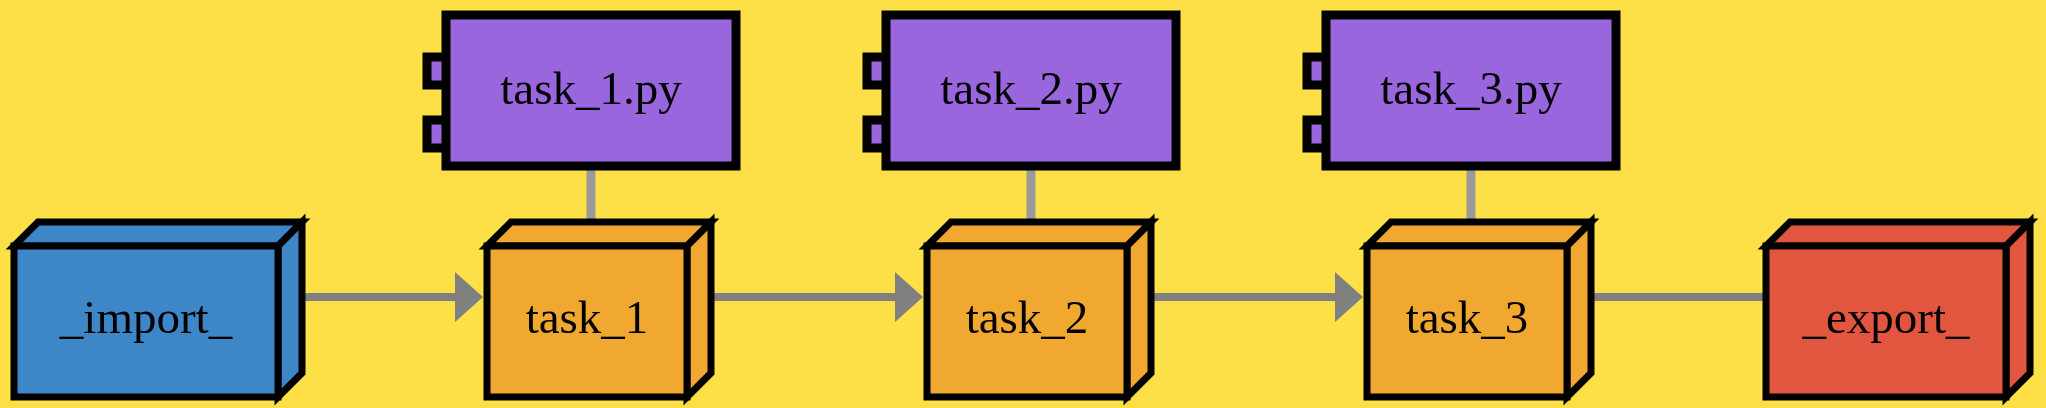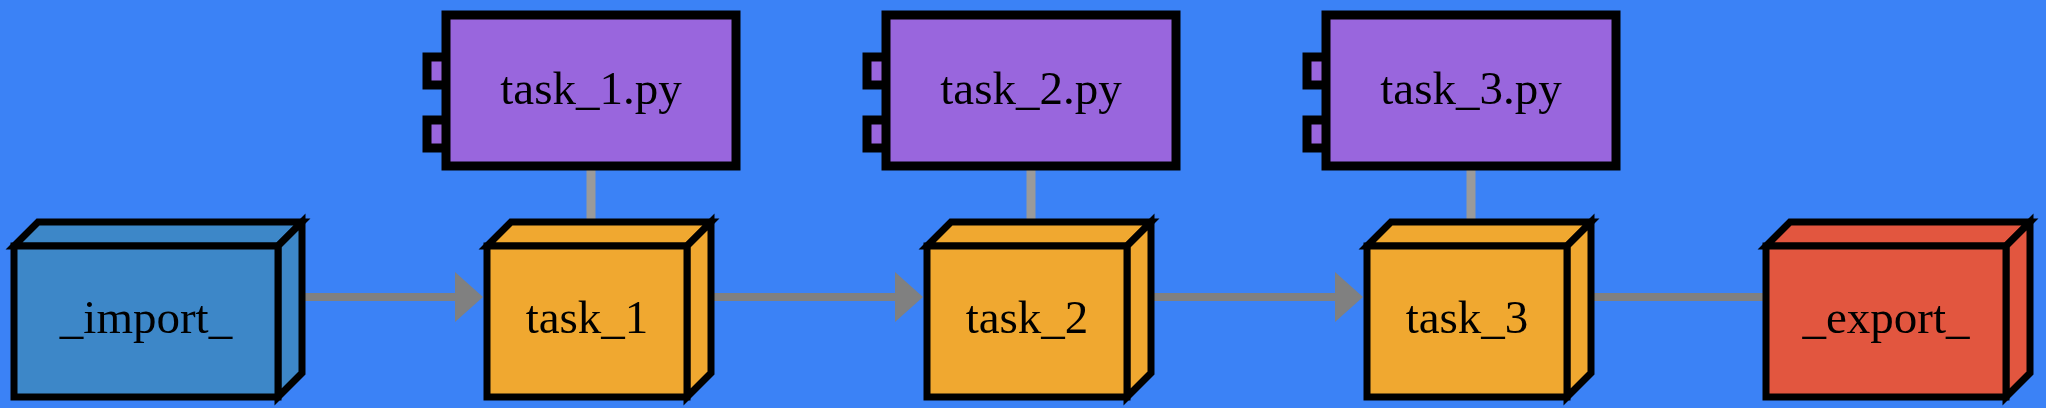"task_1.py" #canvas { background: #3b82f6 -> #fde047 }
